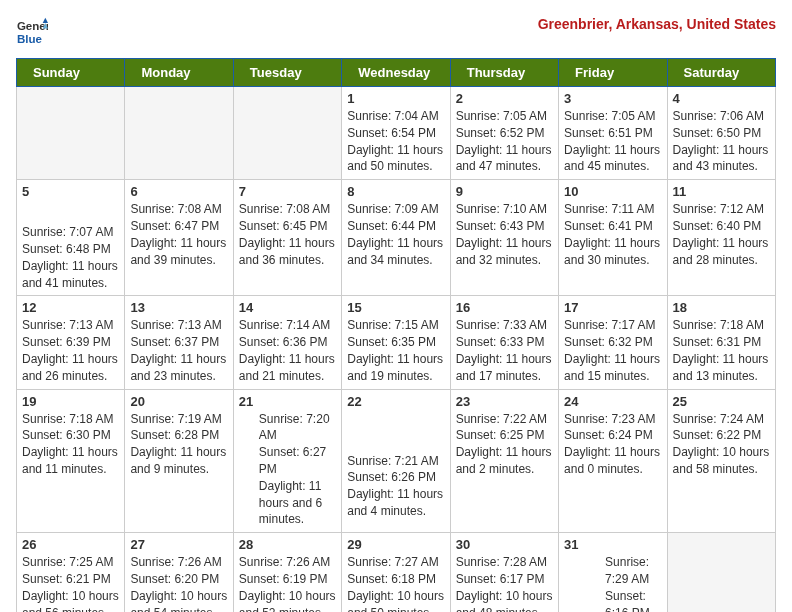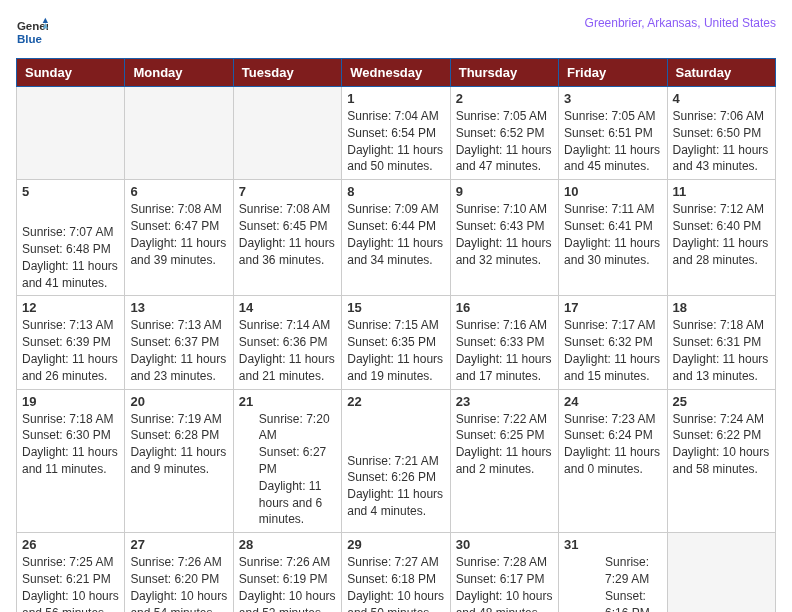"Greenbrier, Arkansas, United States" .calendar-subtitle { color: #8b5cf6 -> #b91c1c; font-size: 12px -> 14px; font-weight: none -> bold }
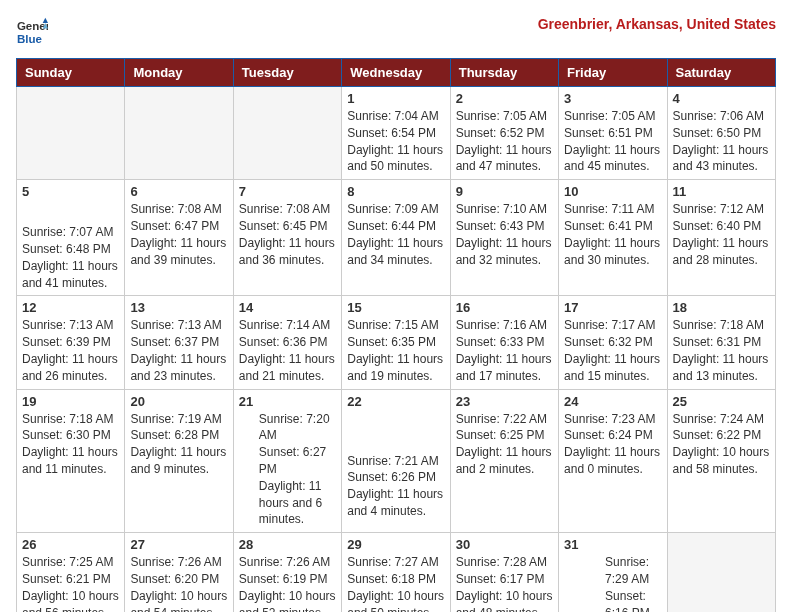"Sunday" th { background-color: #7f1d1d -> #4d7c0f; padding: 6px 8px -> 6px 16px }
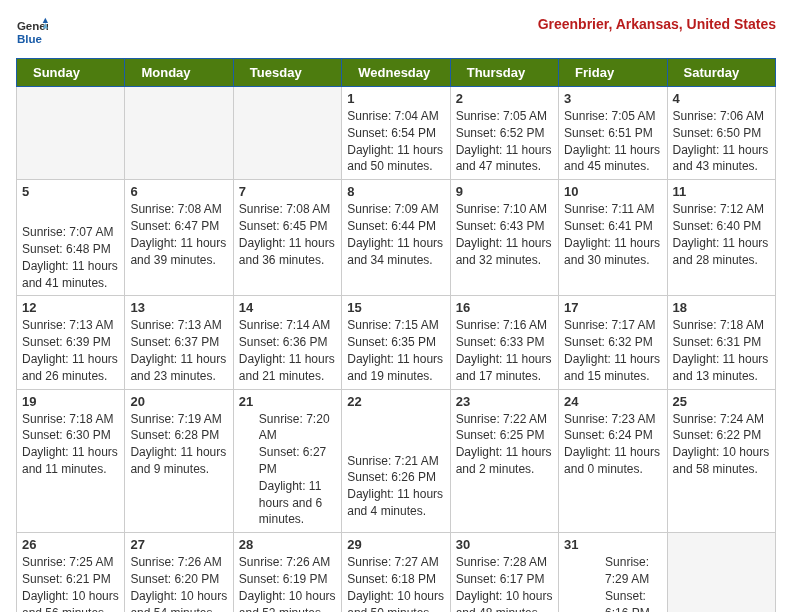"Sunrise: 7:16 AM" div.day-info { text: 7:16 -> 7:33 }
